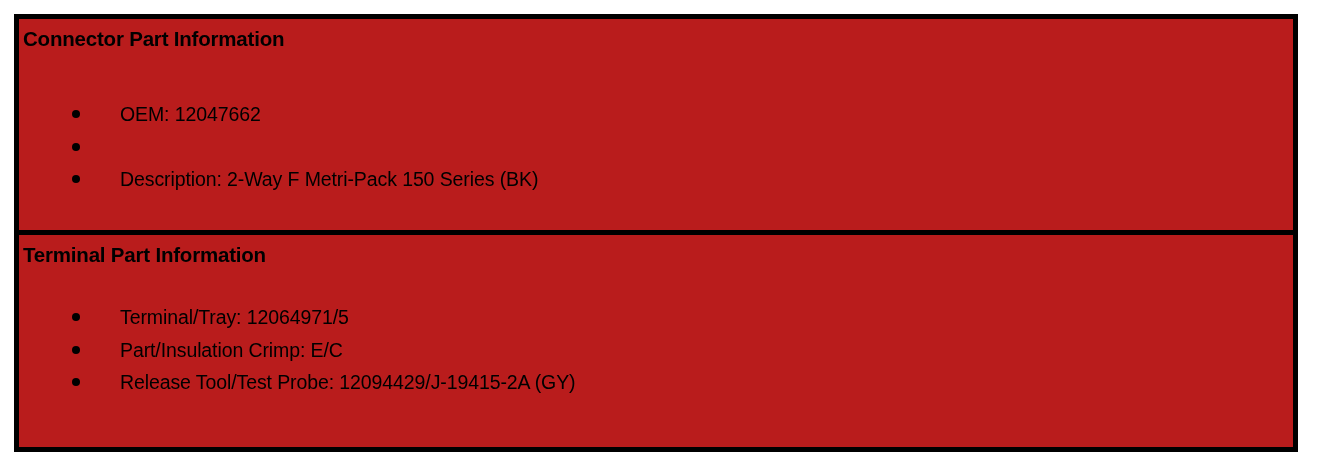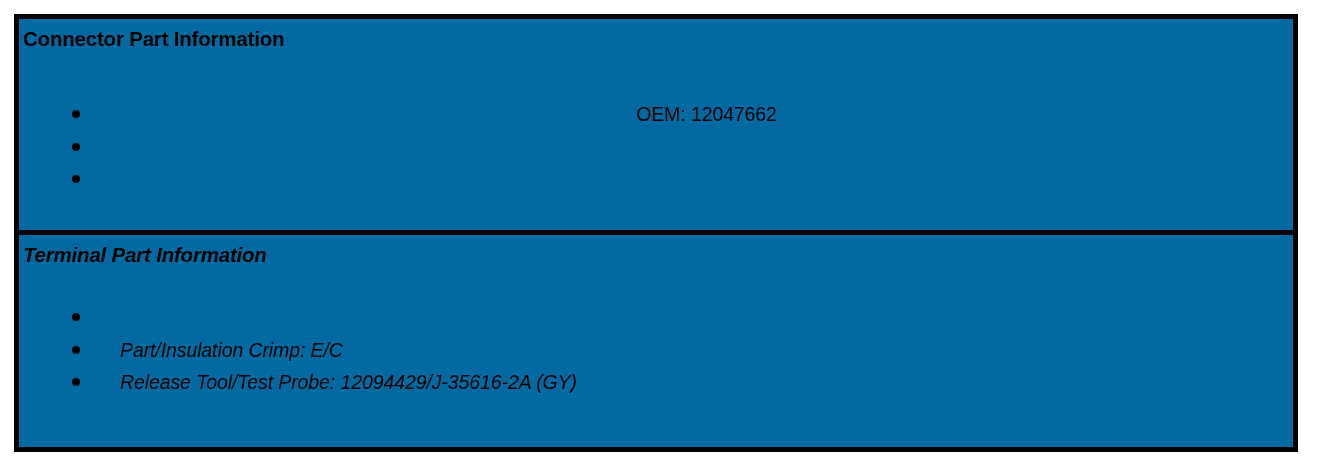"Connector Part Information" .part-table { background: #0369a1 -> #b91c1c }
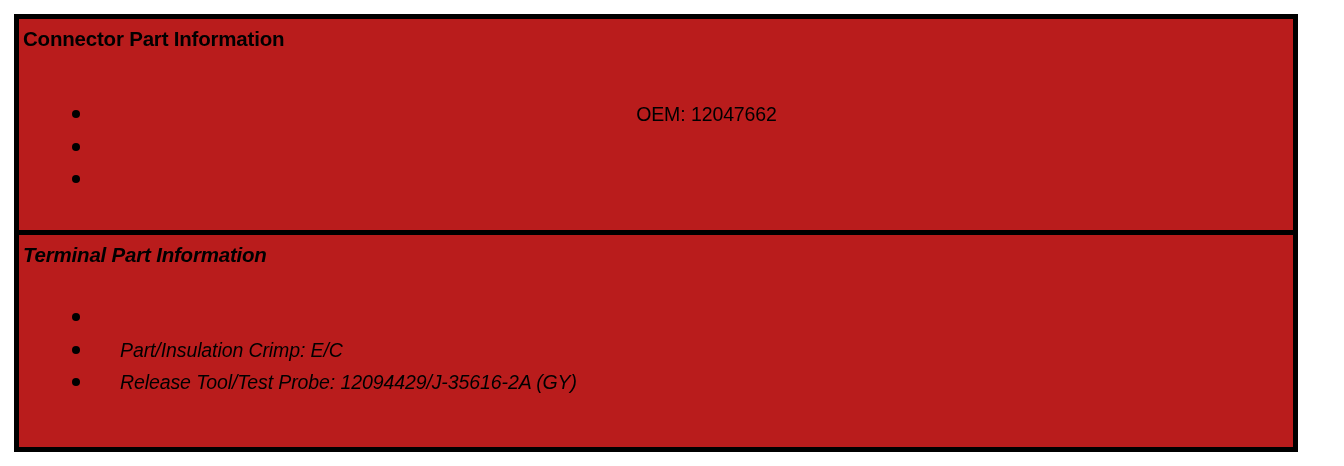"OEM: 12047662" .section-top .bullet-list { text-align: center -> none }
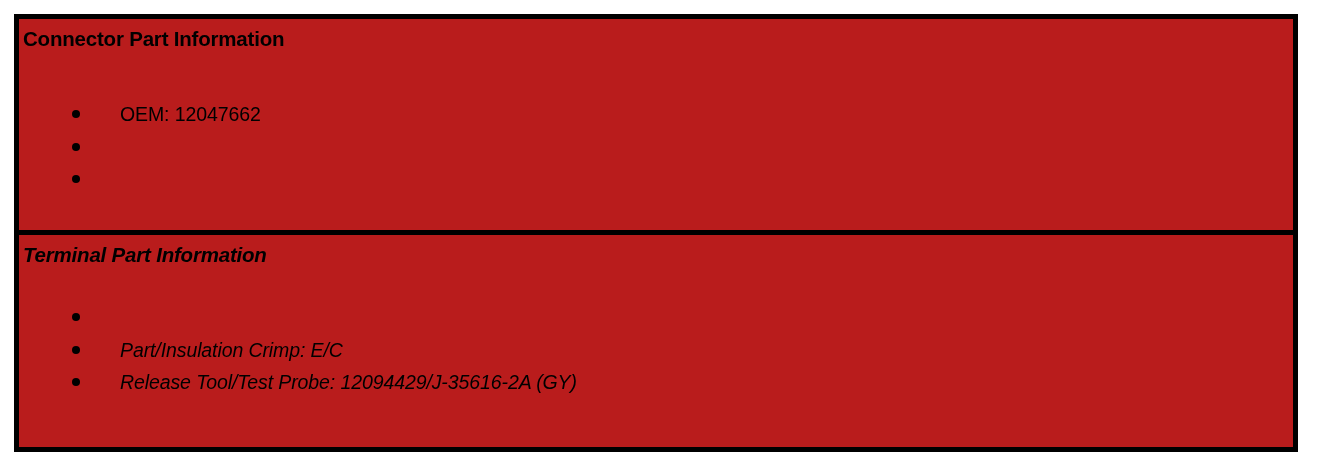"Description: 2-Way F Metri-Pack 150" span.bullet-text { html: none -> <span>Description: 2-Way F Metri-Pack 150 Series (BK)</span> }
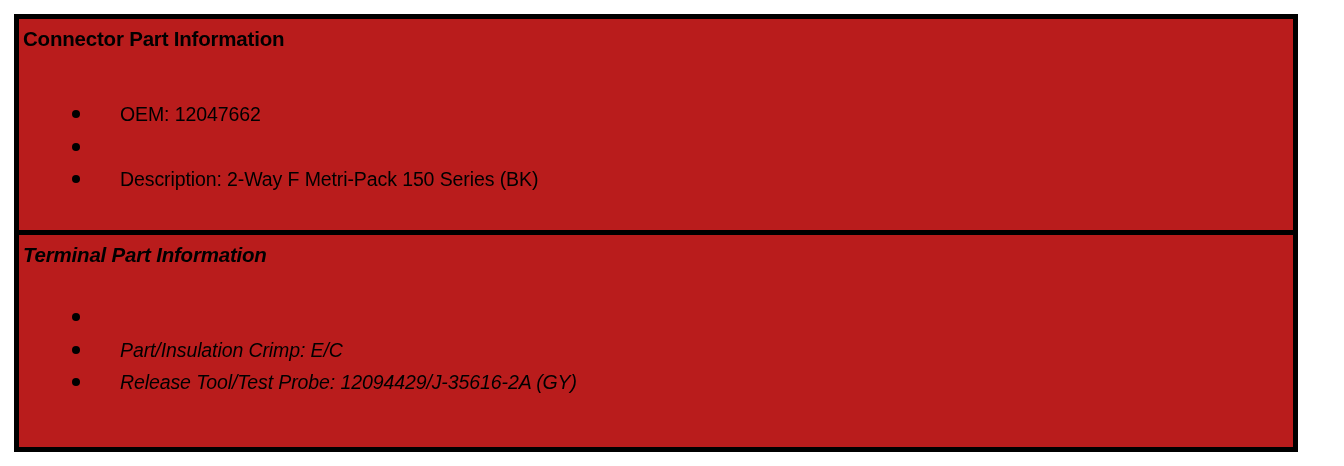"Terminal Part Information" .part-section.section-bottom { font-style: italic -> none }
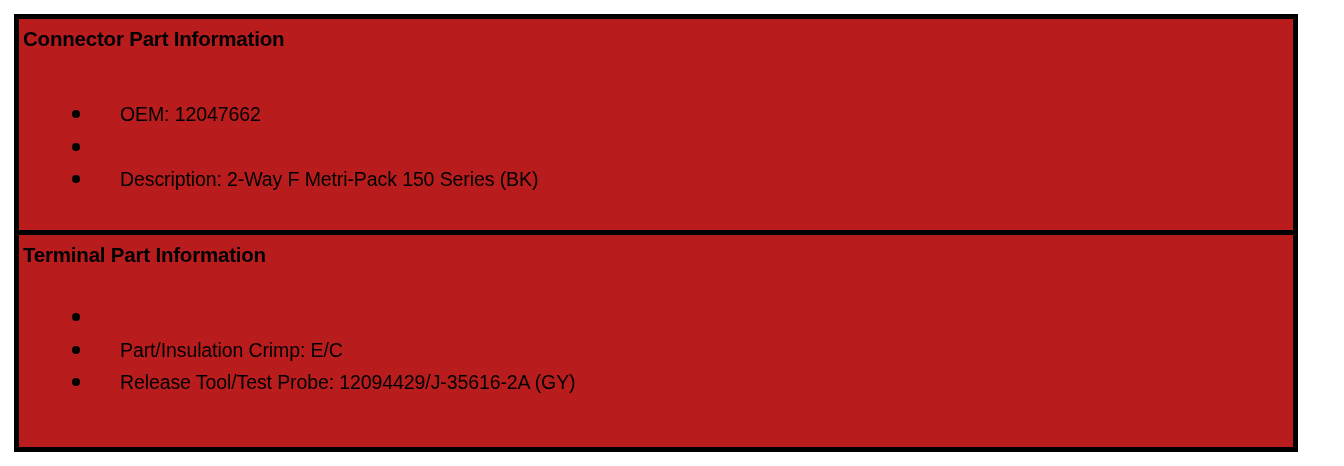"Terminal/Tray: 12064971/5" span.bullet-text { html: none -> <span>Terminal/Tray: 12064971/5</span> }
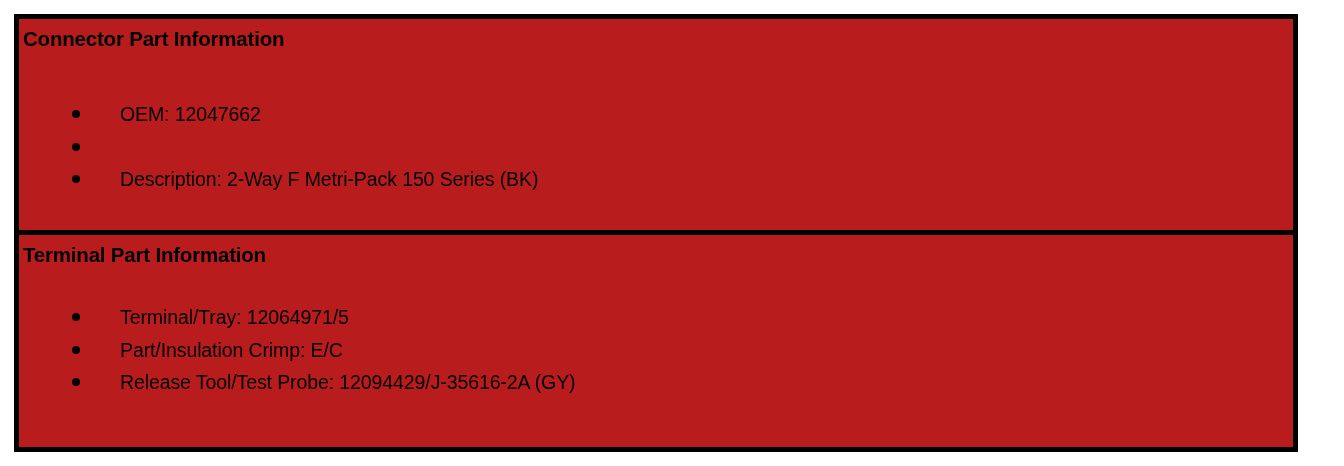"Release Tool/Test Probe:" span.bullet-text { text: 12094429/J-35616-2A -> 12094429/J-19415-2A }
